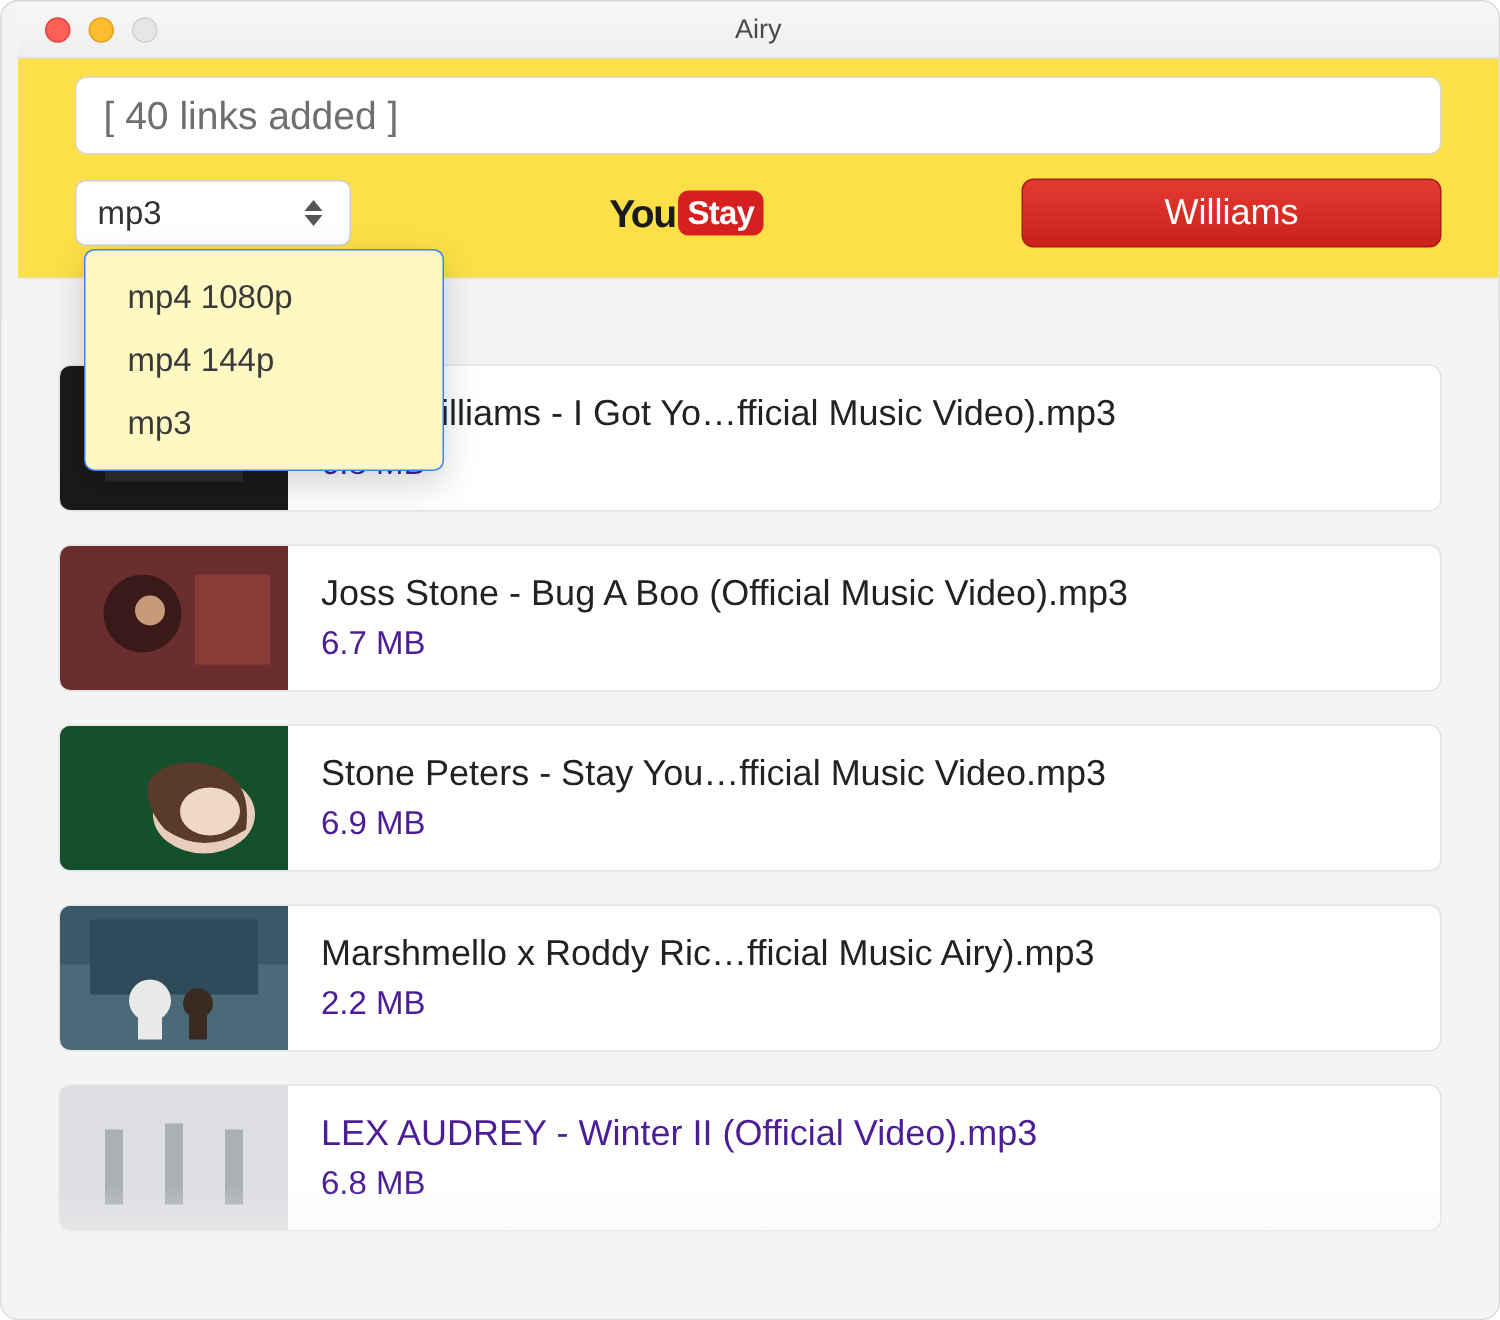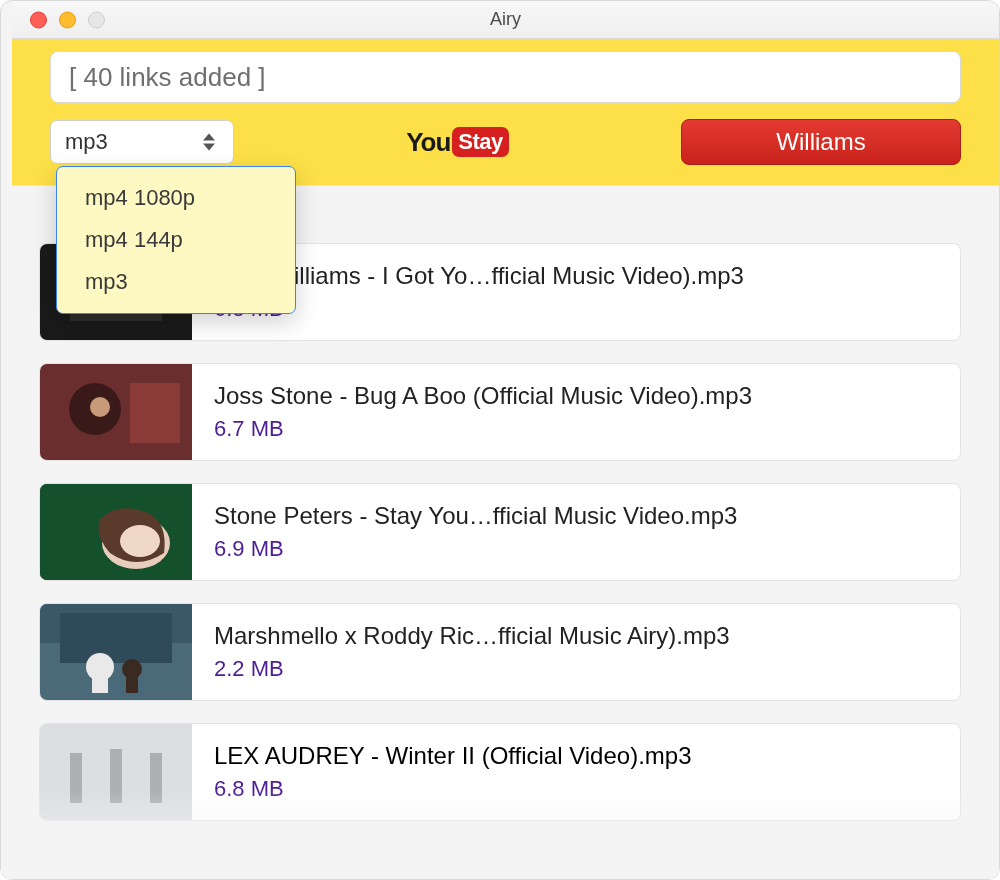"LEX AUDREY - Winter II" .item.faded .fname { color: #000000 -> #4c1d95 }
